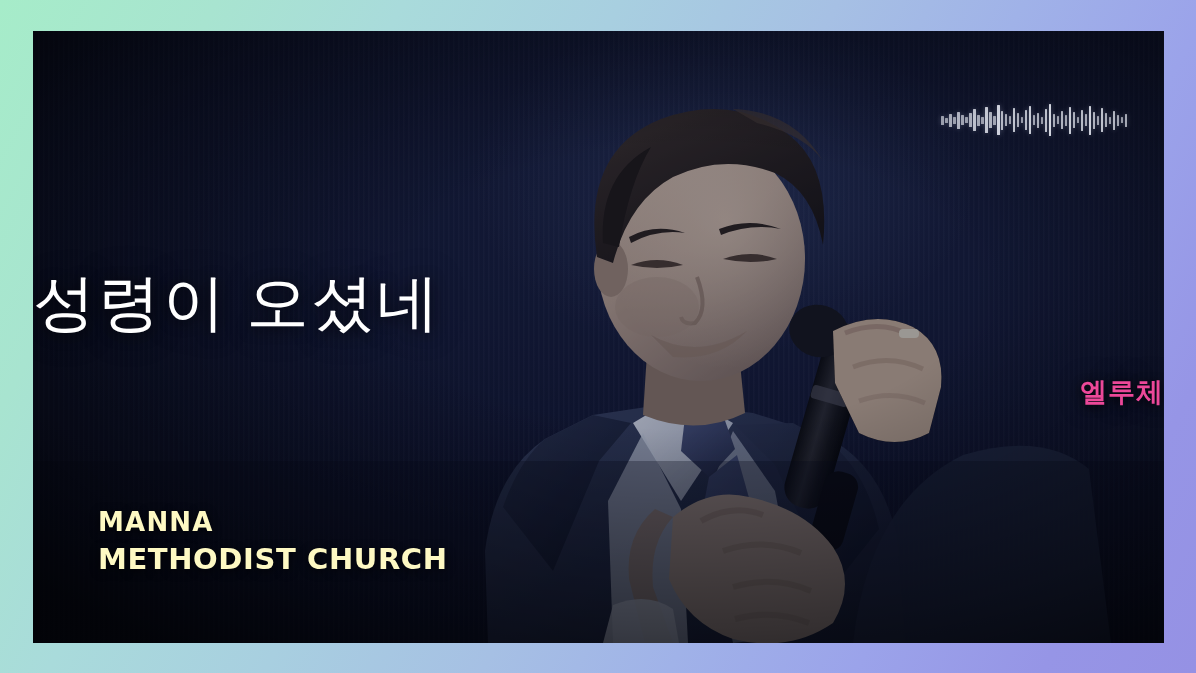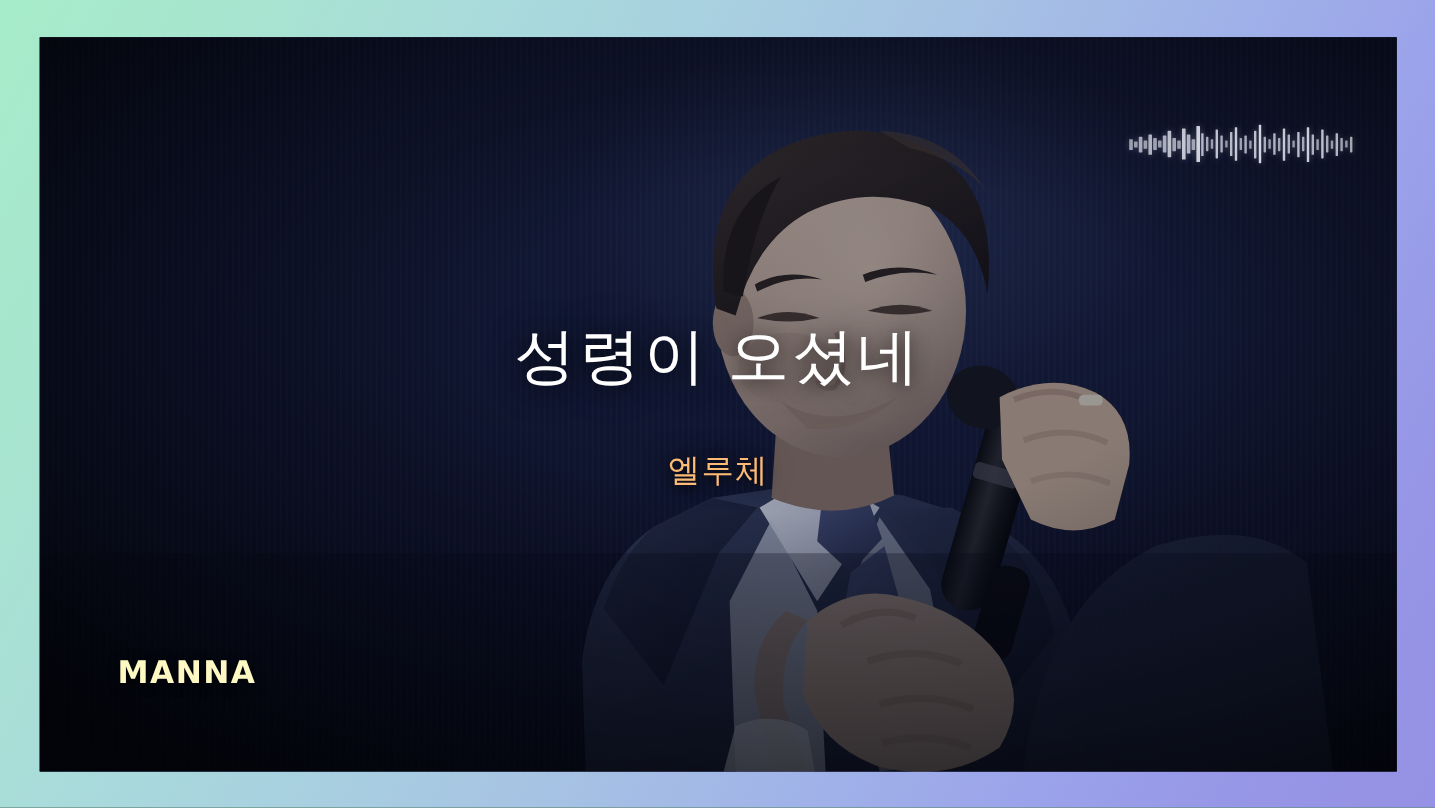"성령이 오셨네" #song-title { font-size: 51px -> 62px; text-align: center -> left }
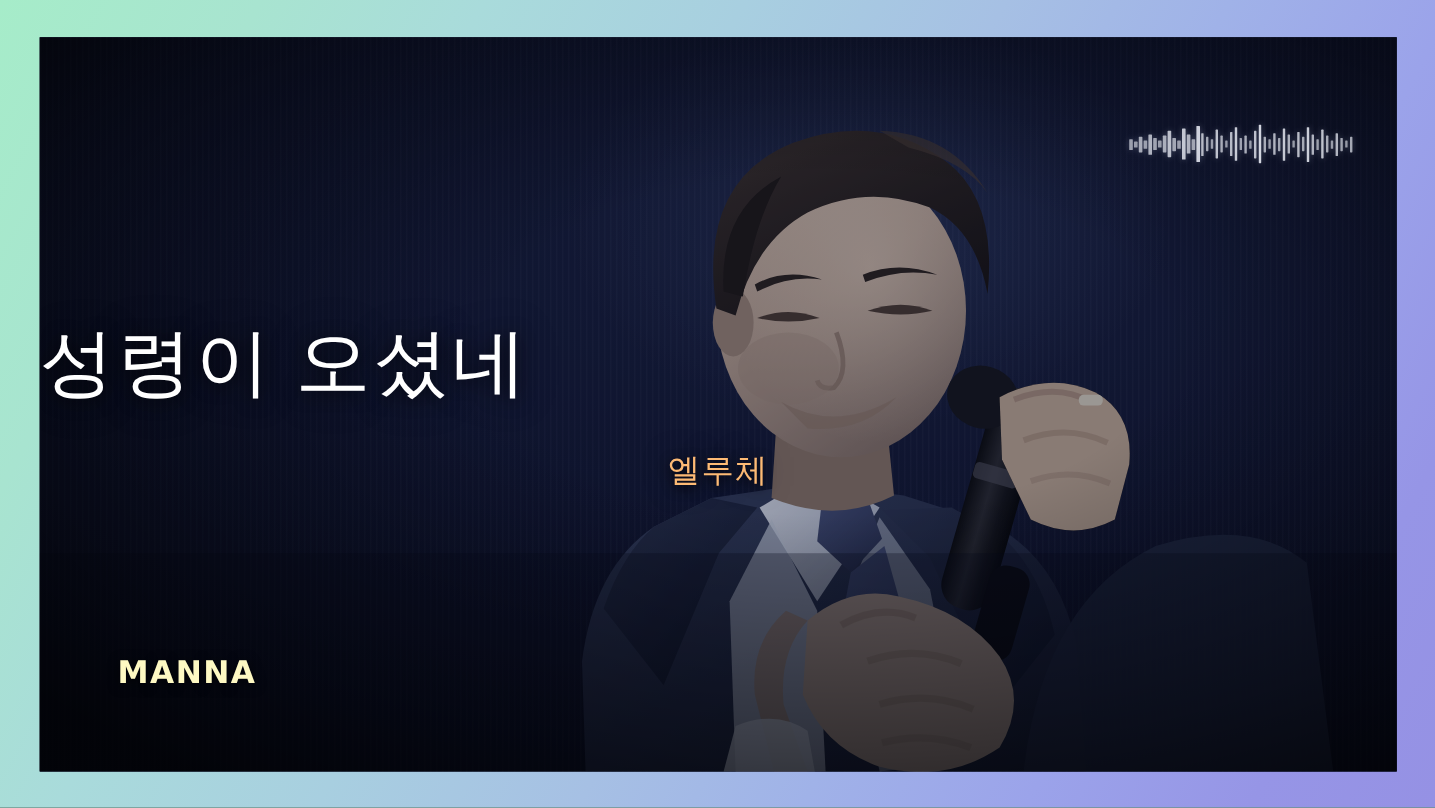"엘루체" #song-artist { color: #fdba74 -> #ec4899; font-weight: 400 -> 700; text-align: center -> right }
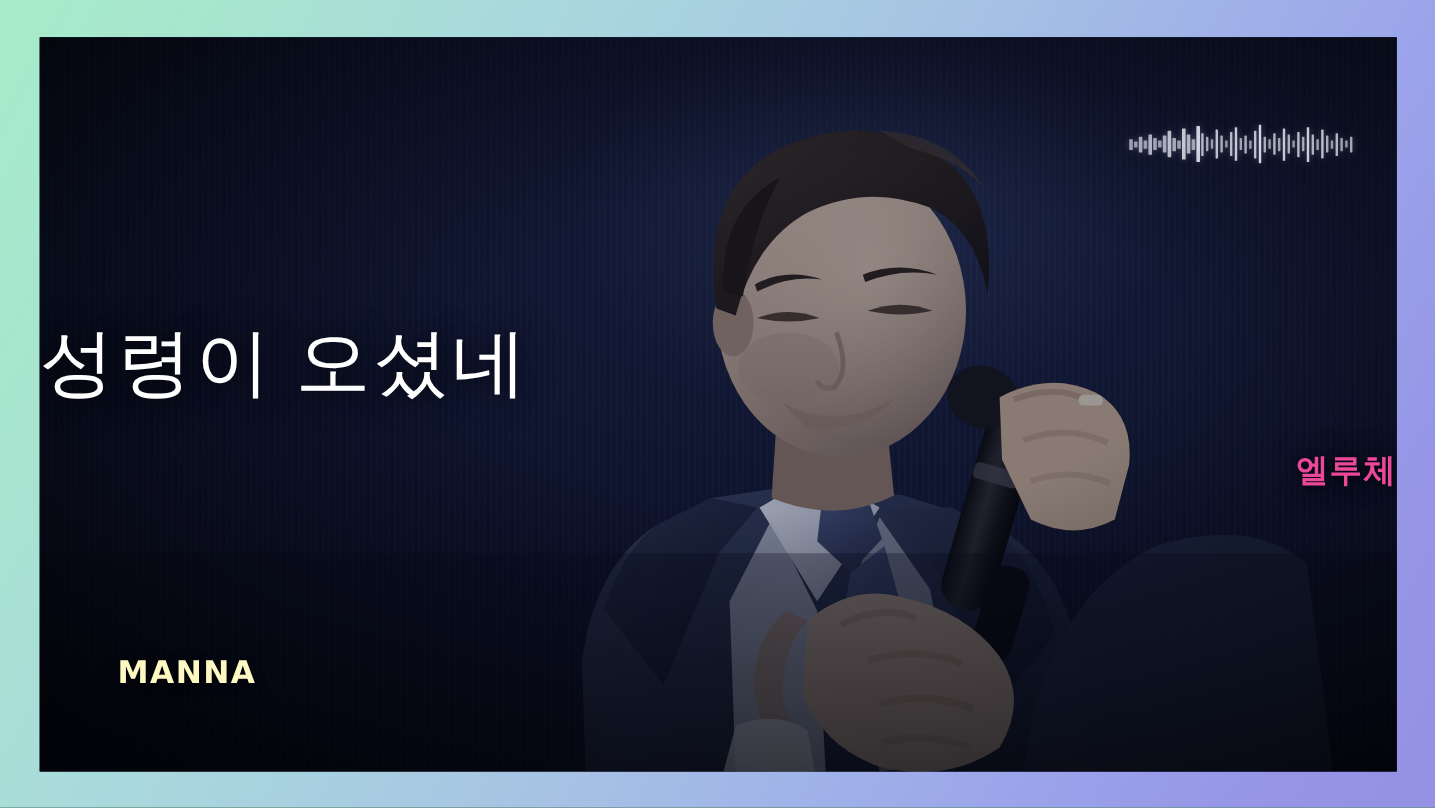"METHODIST CHURCH" div { html: none -> <div>METHODIST CHURCH</div> }
